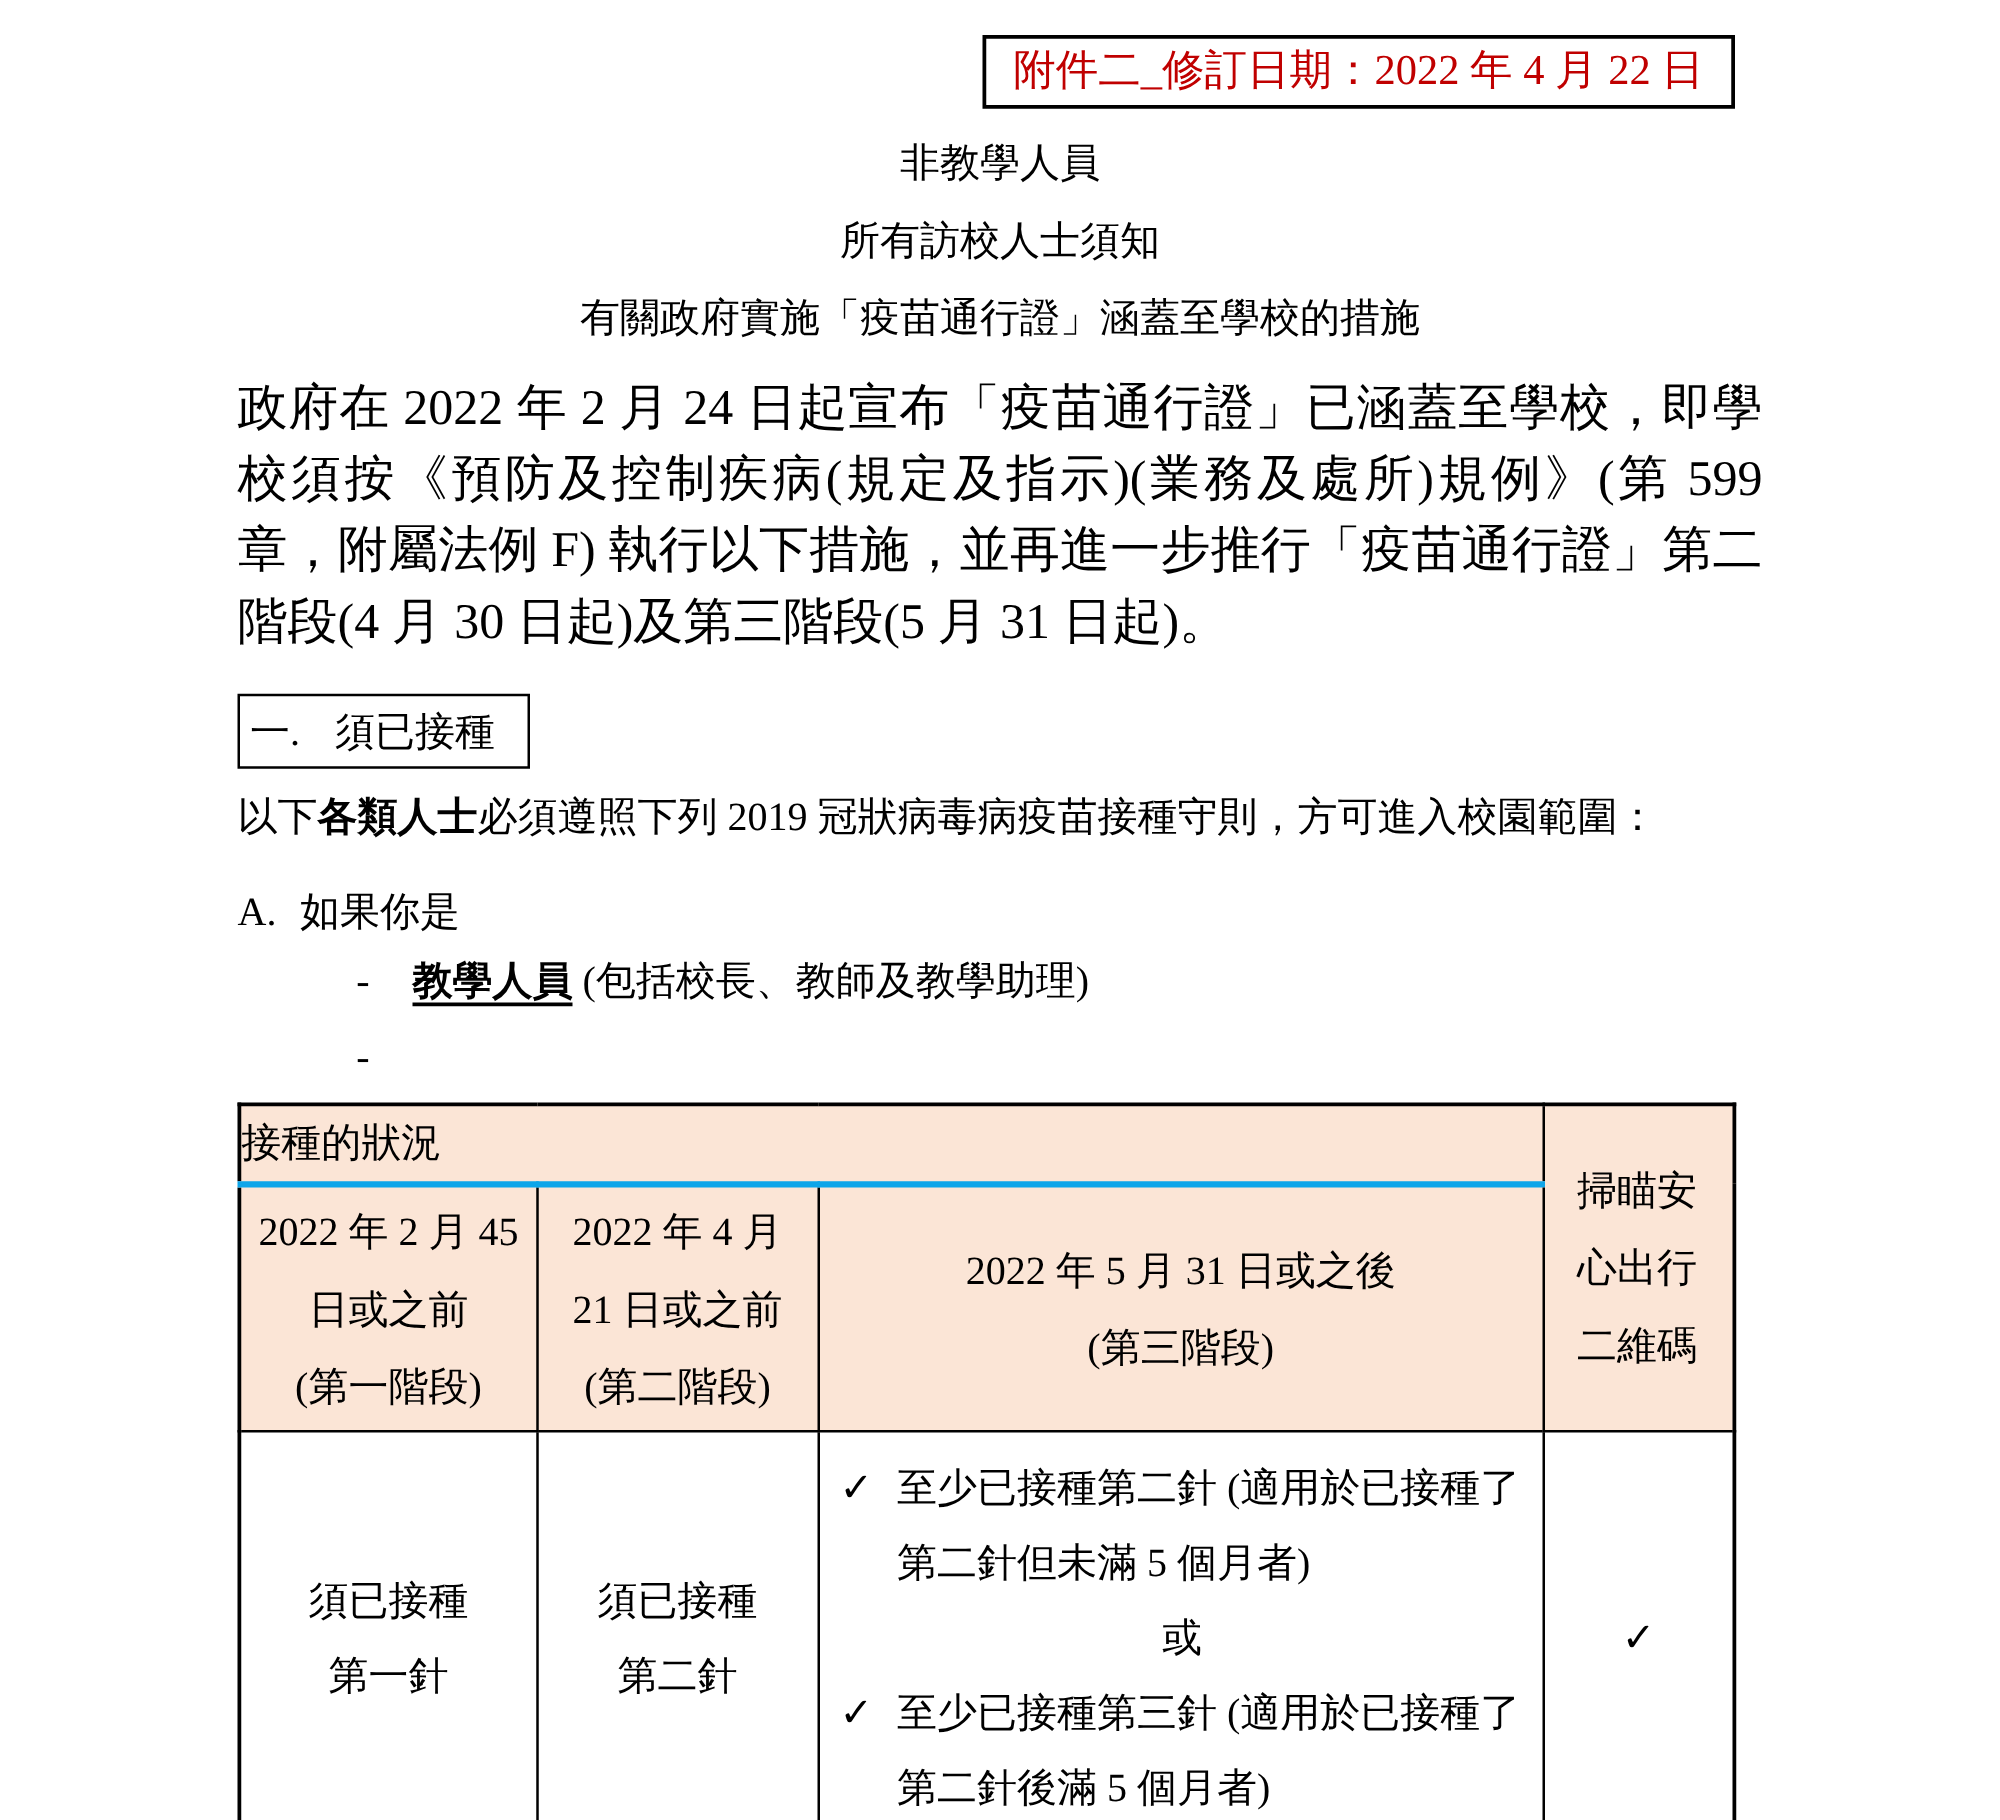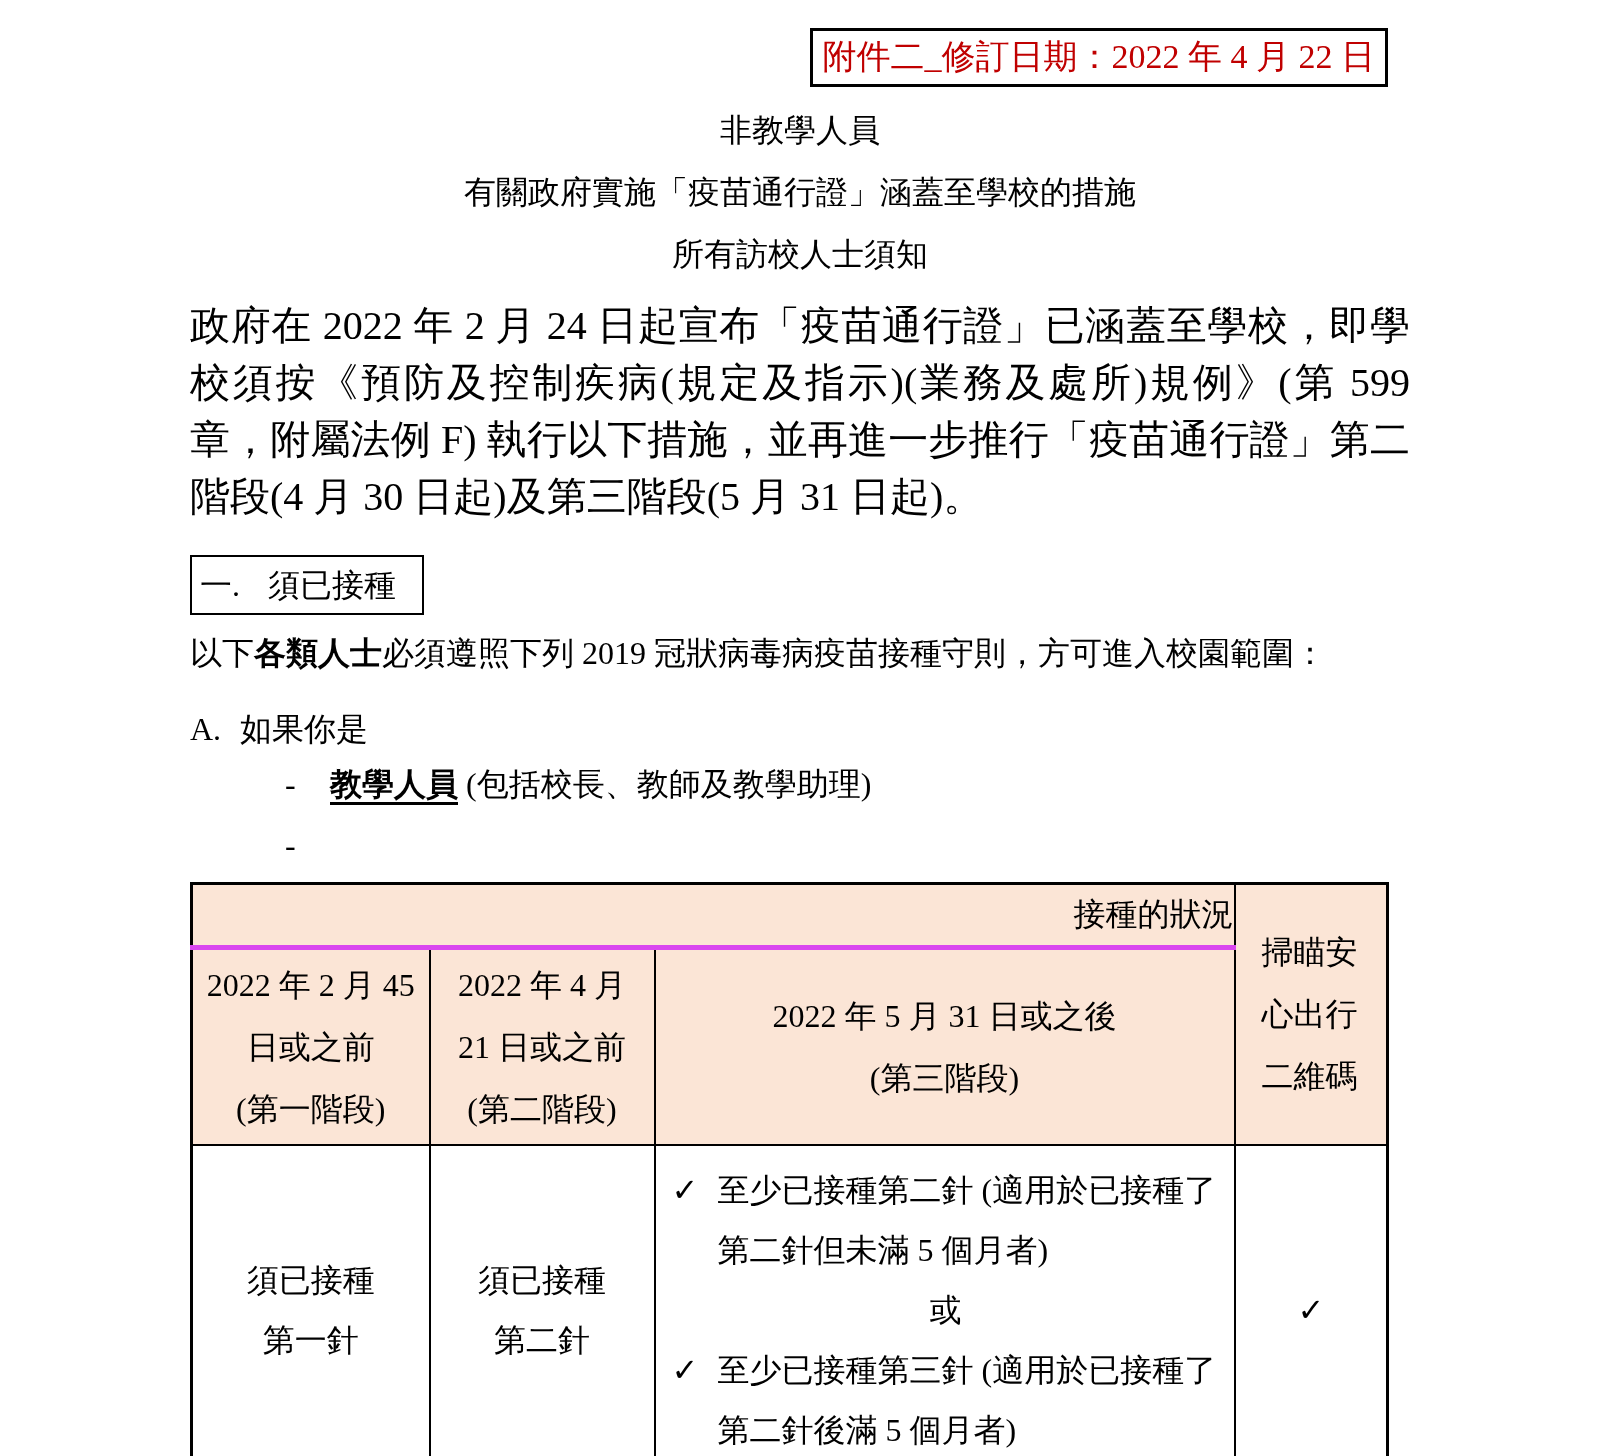"附件二_修訂日期：2022 年 4 月 22" .revision-box { padding: 6px 10px -> 6px 22px }
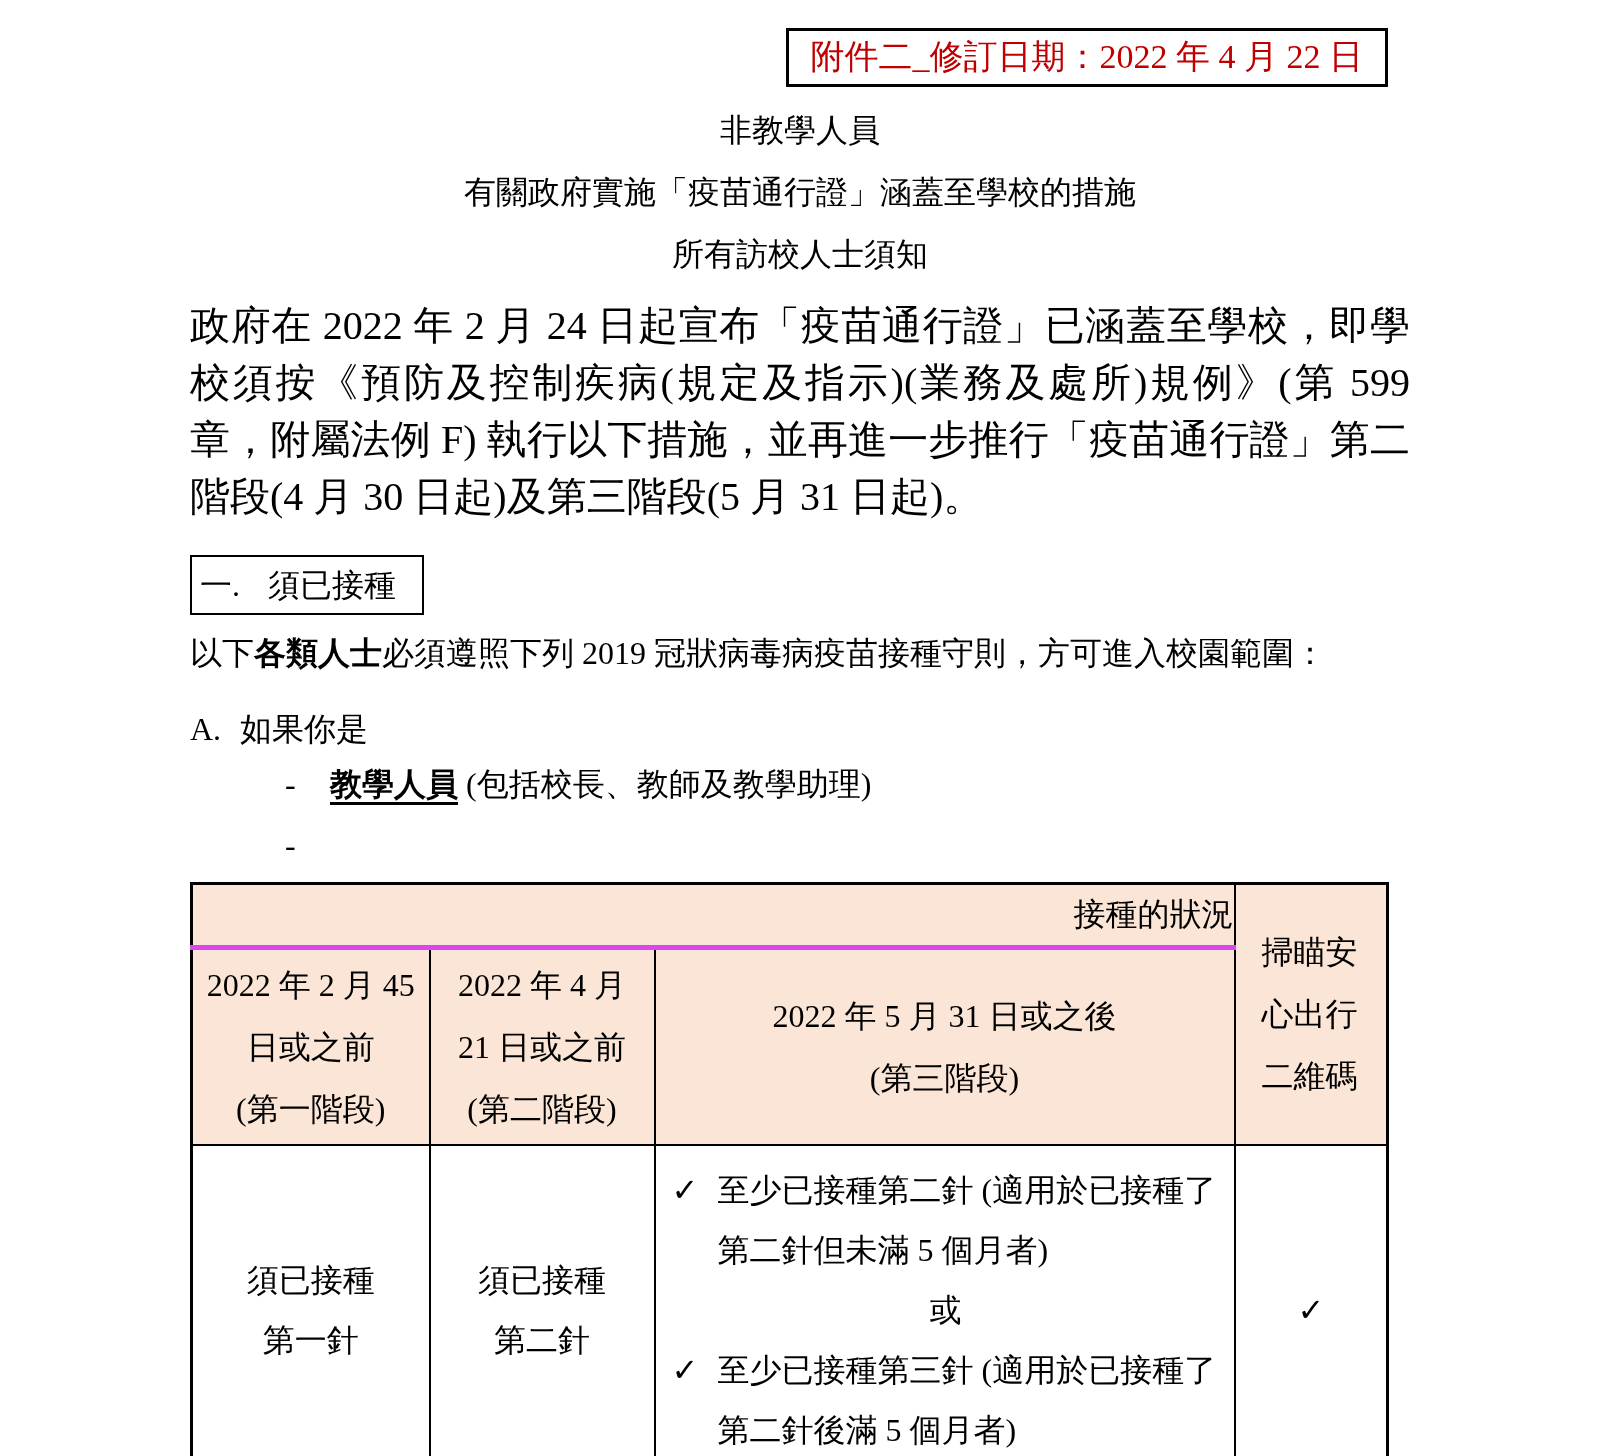"有關政府實施「疫苗通行證」涵蓋至學校的措施" div { order: before "所有訪校人士須知" -> after "所有訪校人士須知" }
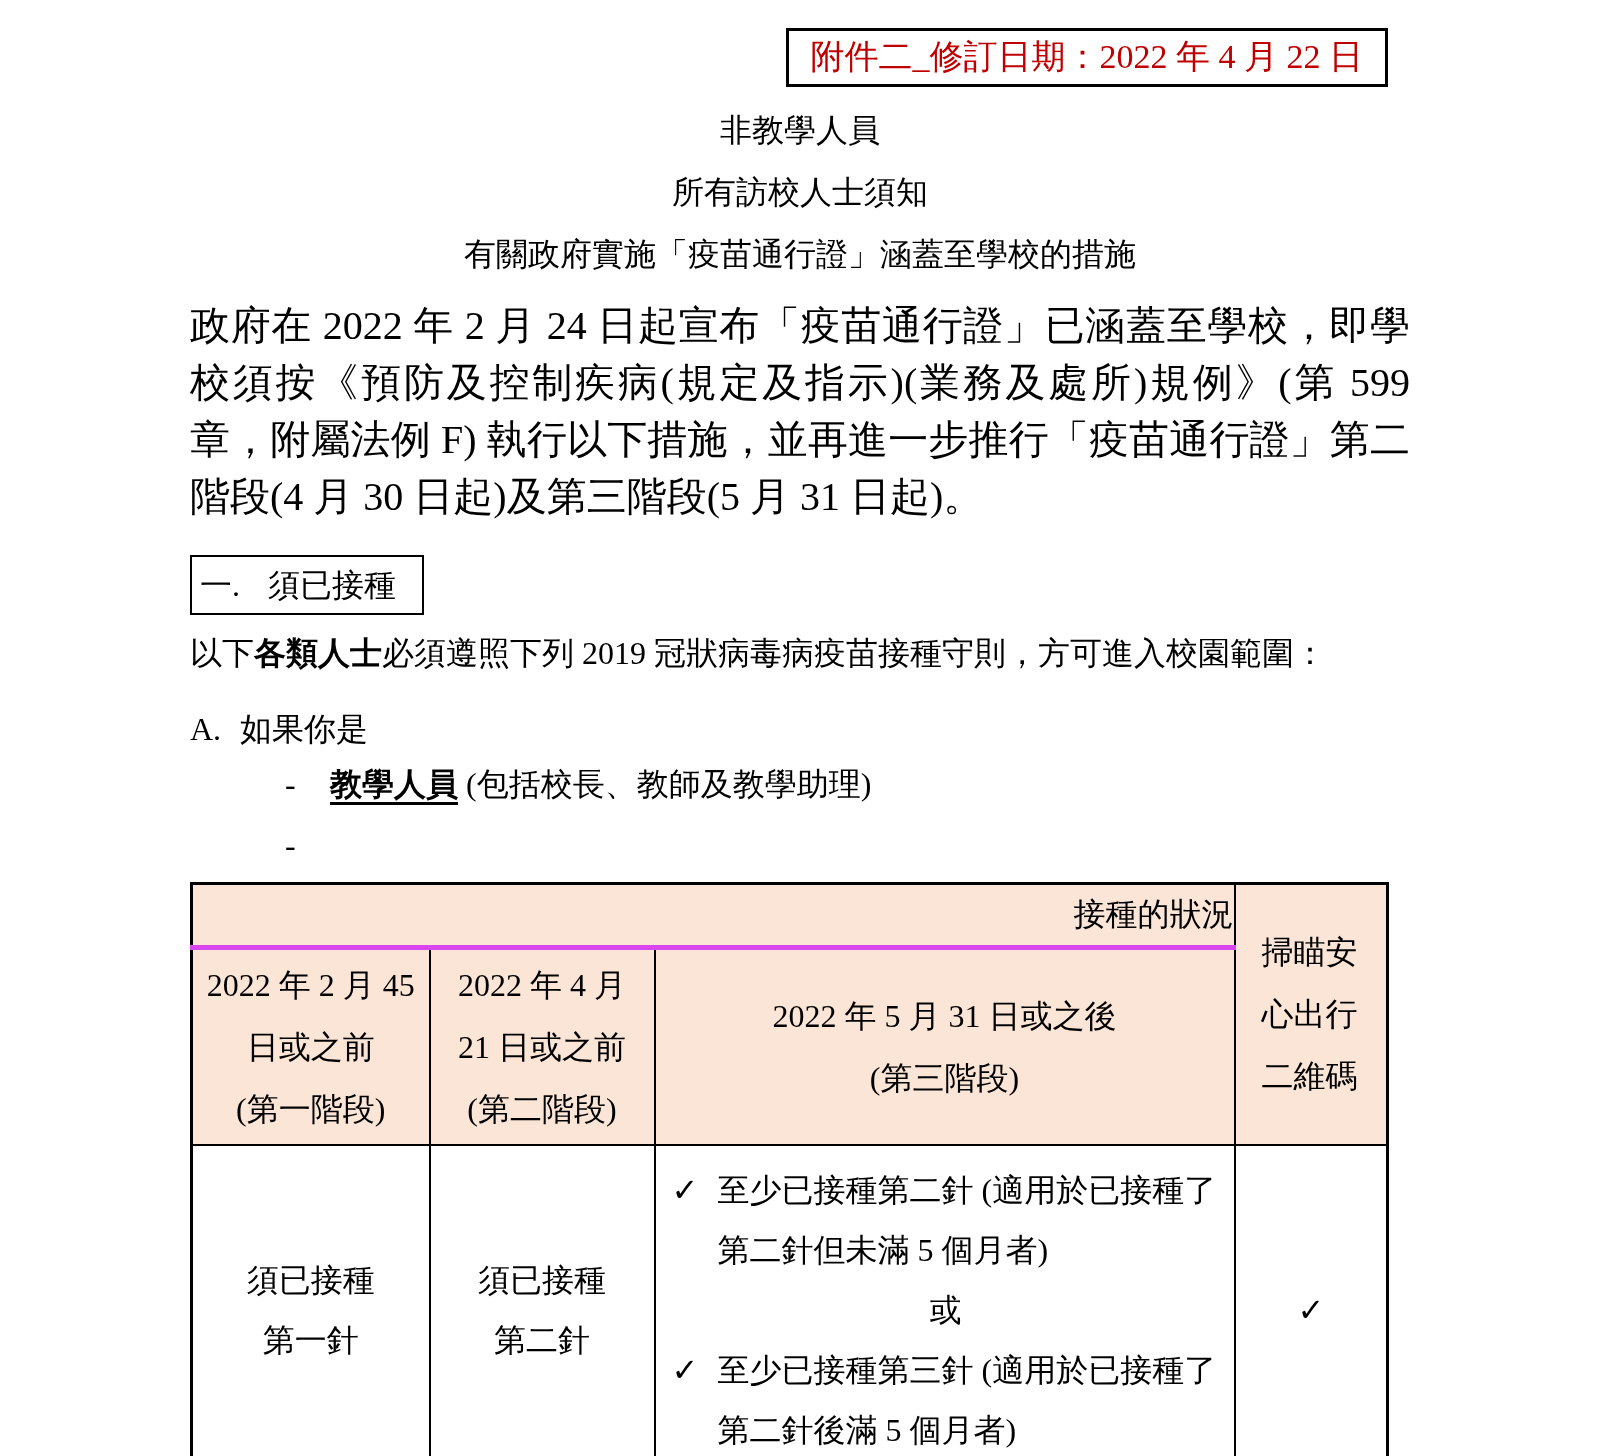"接種的狀況" td.group-hdr { border-bottom: 5px solid #d946ef -> 5px solid #0ea5e9; text-align: right -> left }
